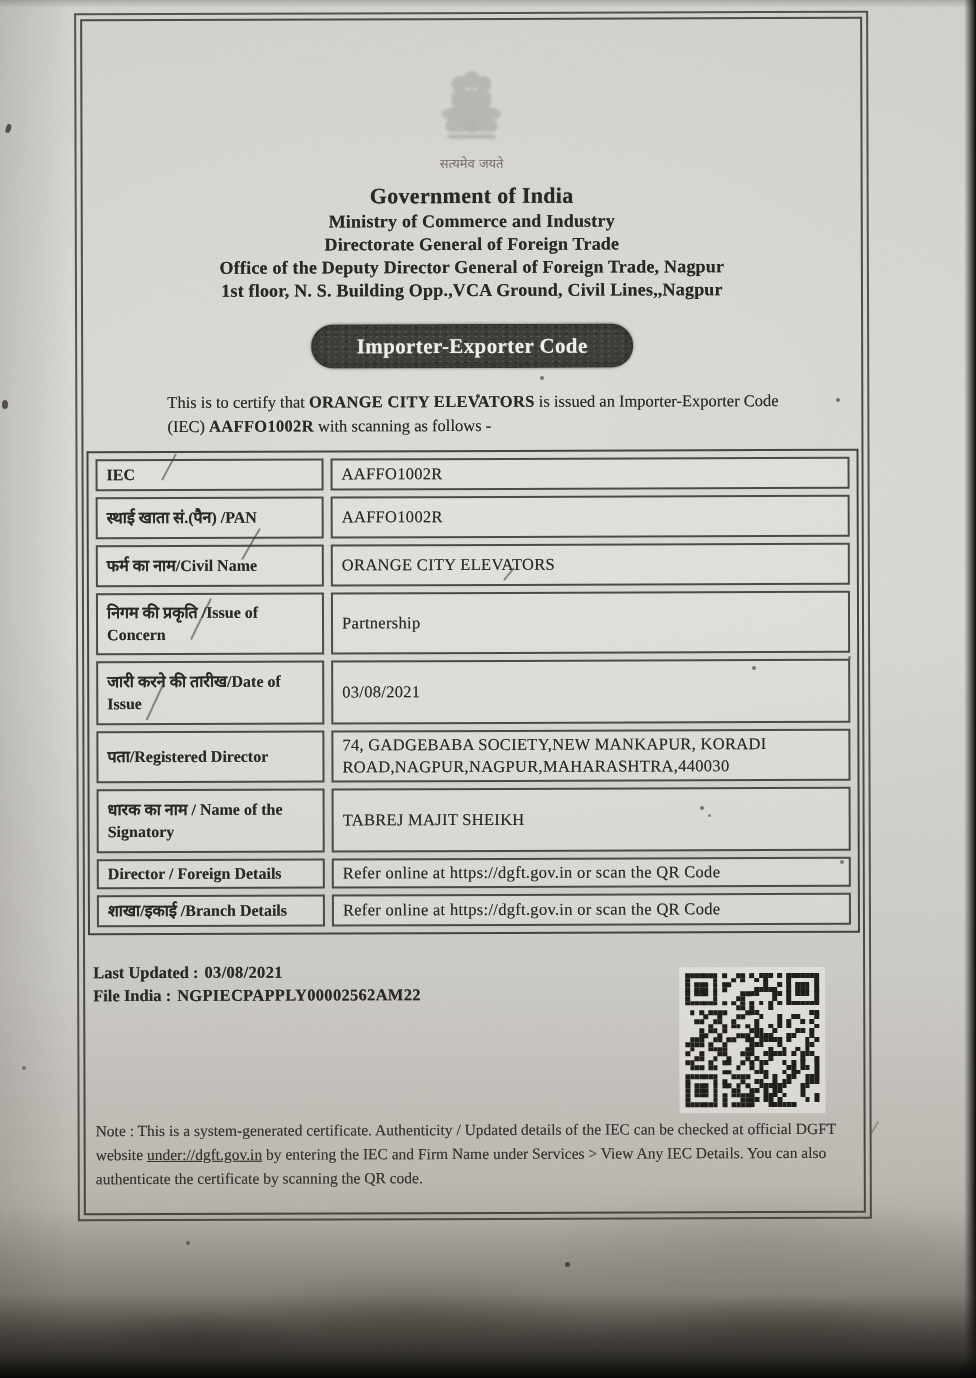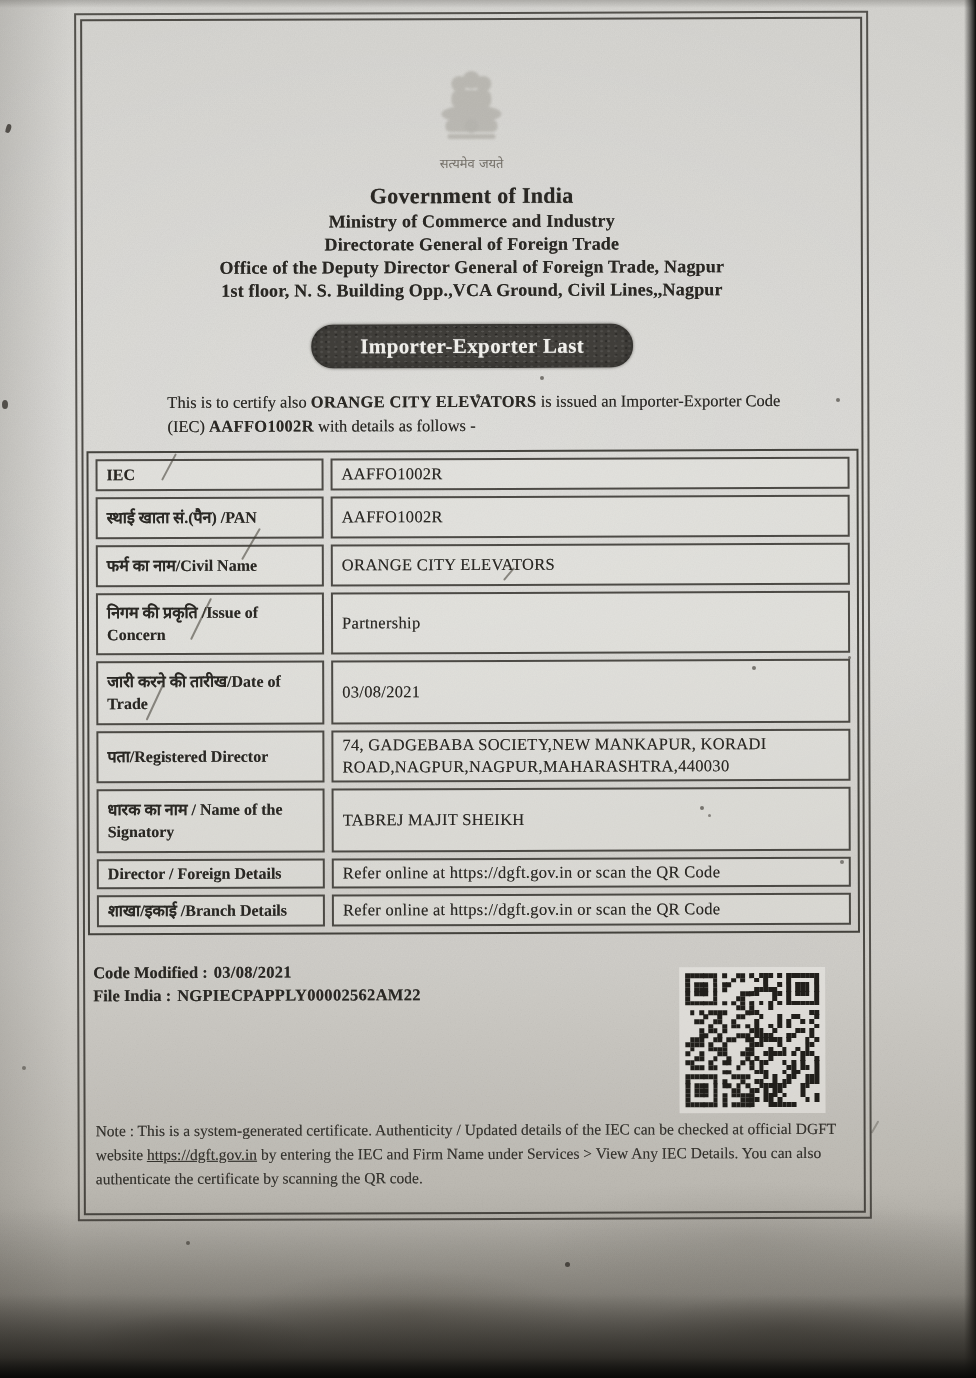"Importer-Exporter Last" span { text: Last -> Code }
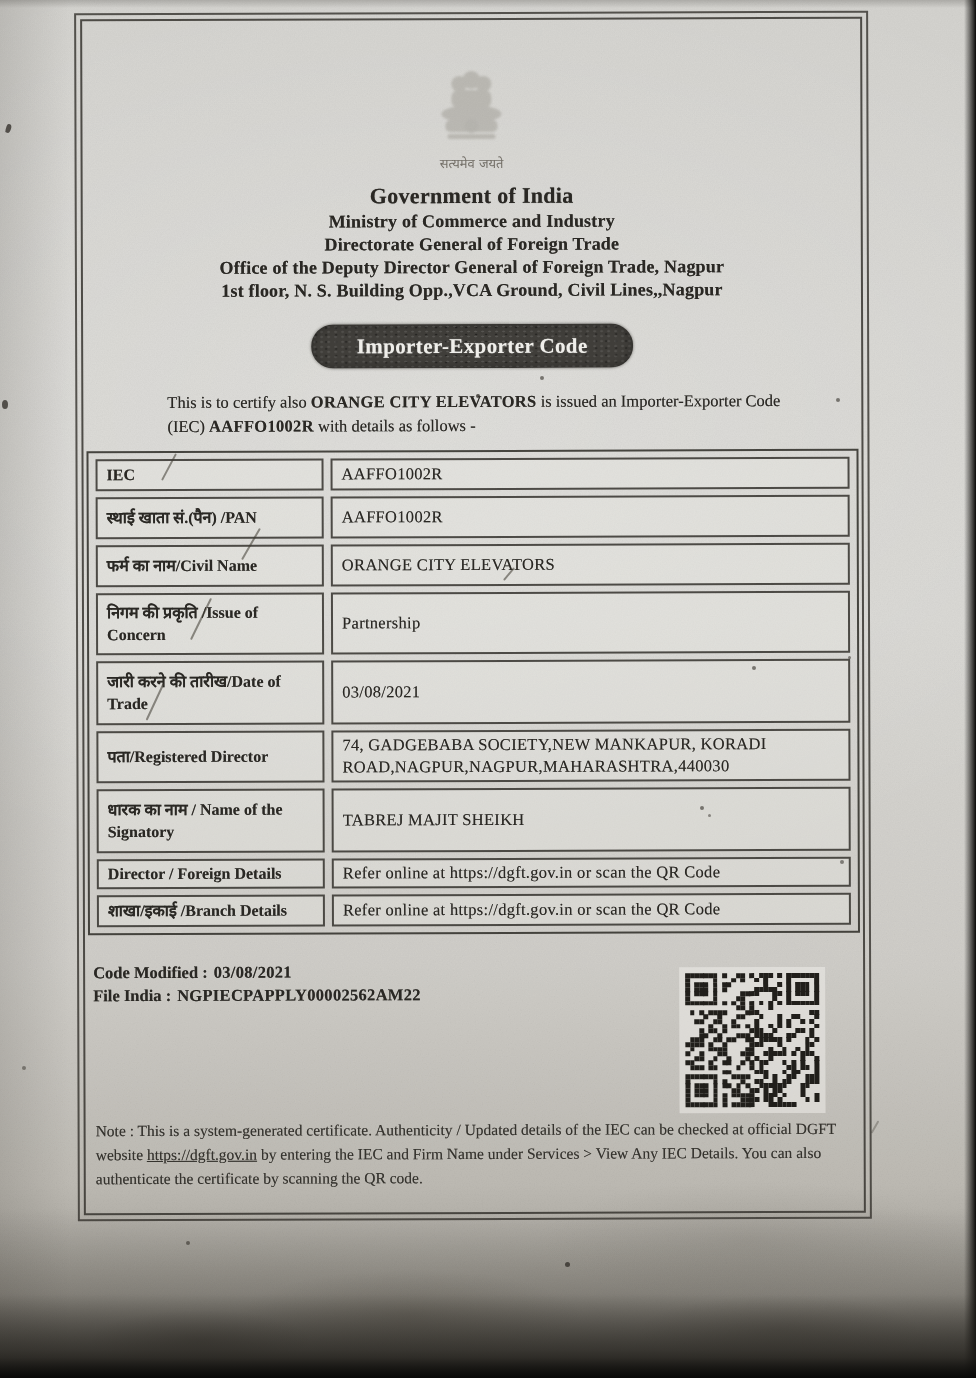"This is to certify also" span { text: also -> that }
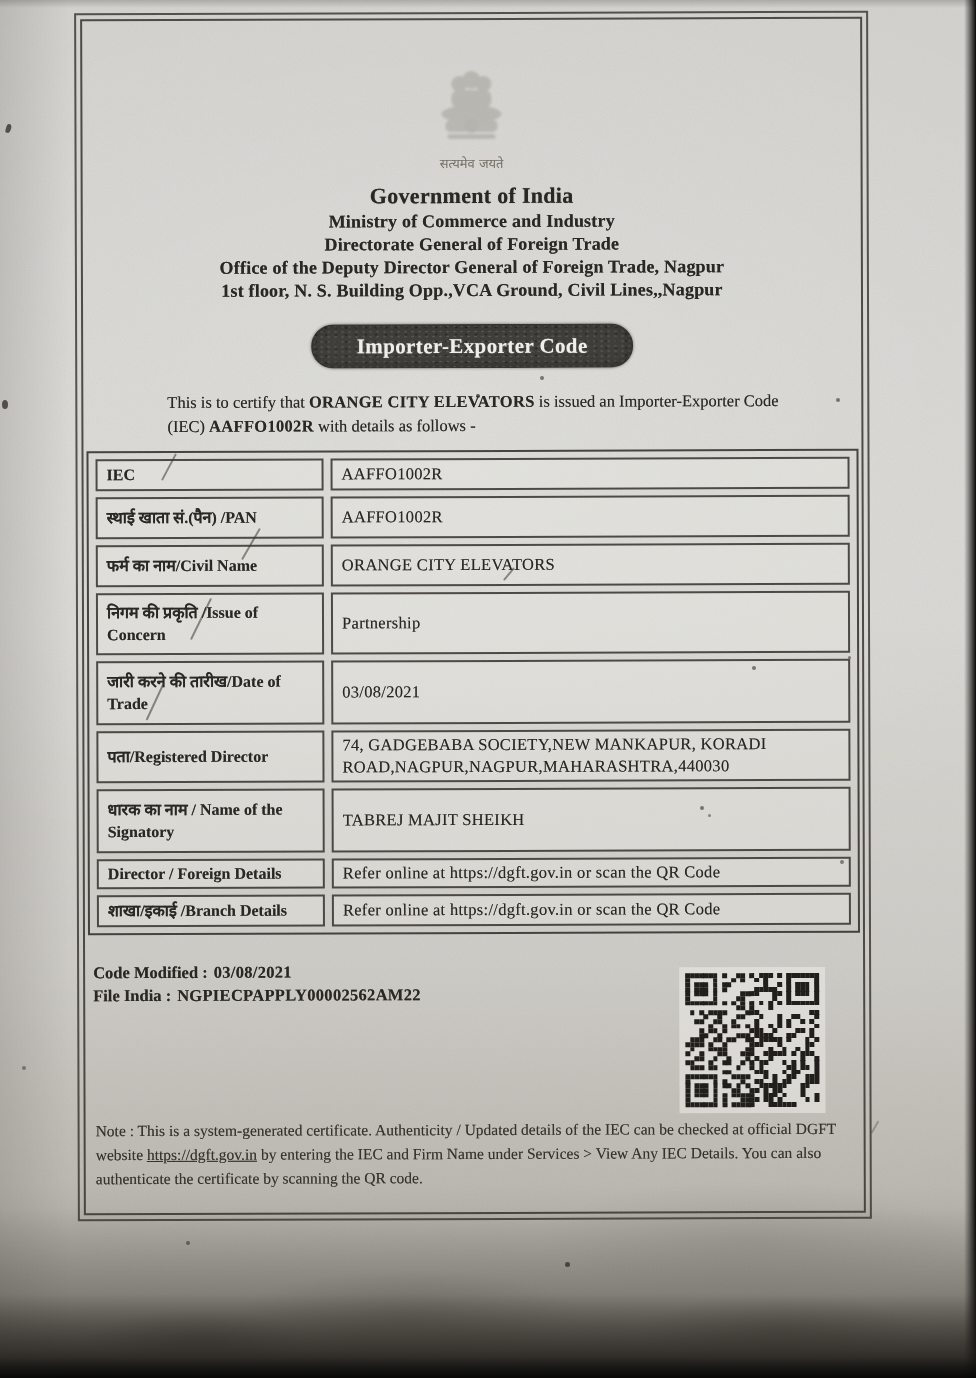"with details as follows -" span { text: details -> scanning }
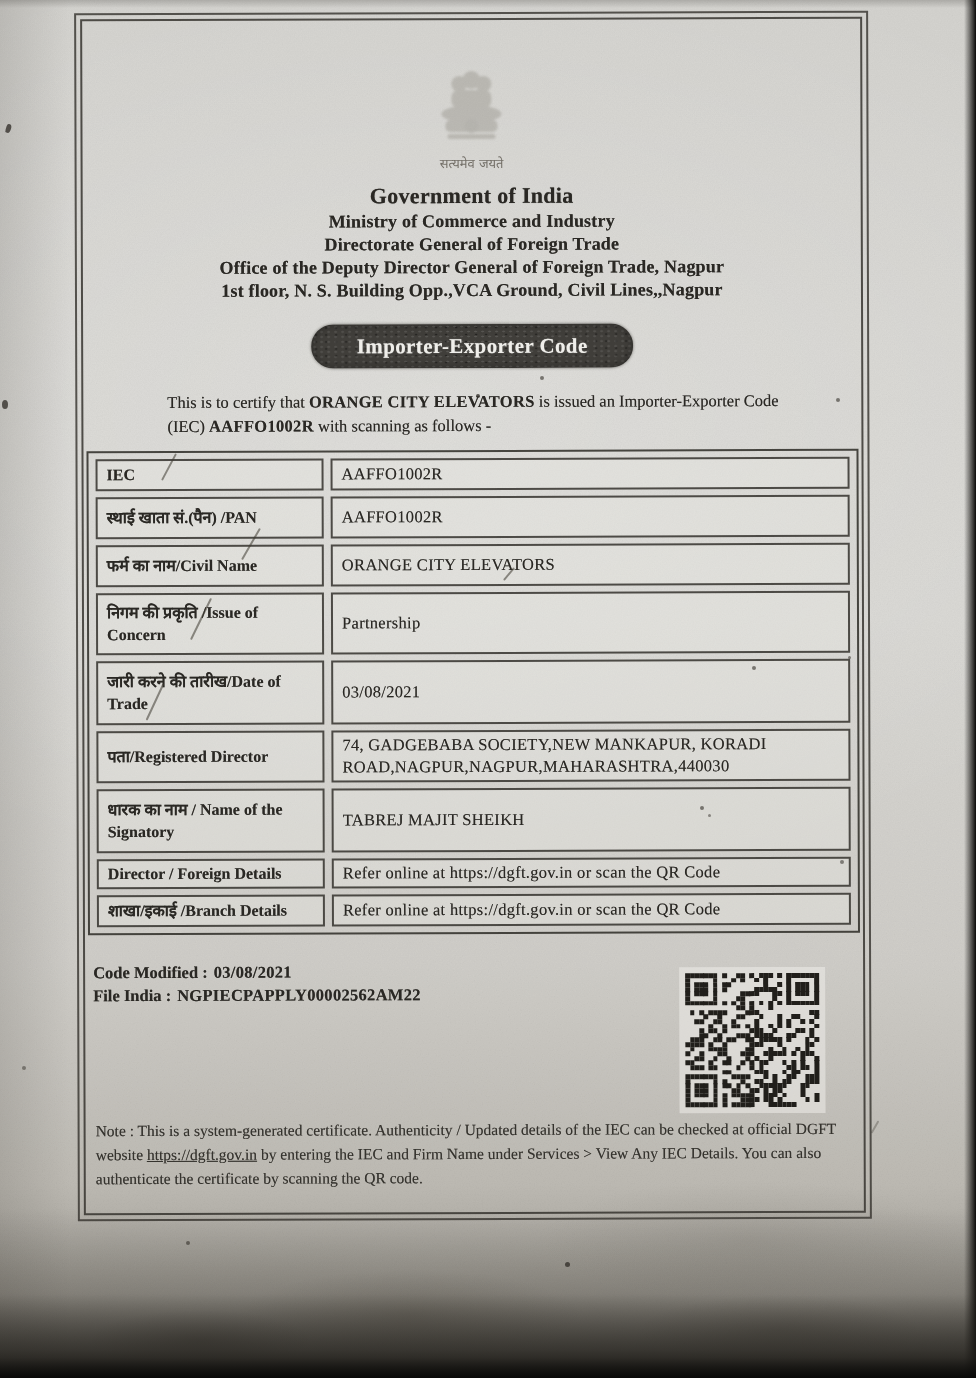"जारी करने की तारीख/Date of" td.lbl { text: Trade -> Issue }
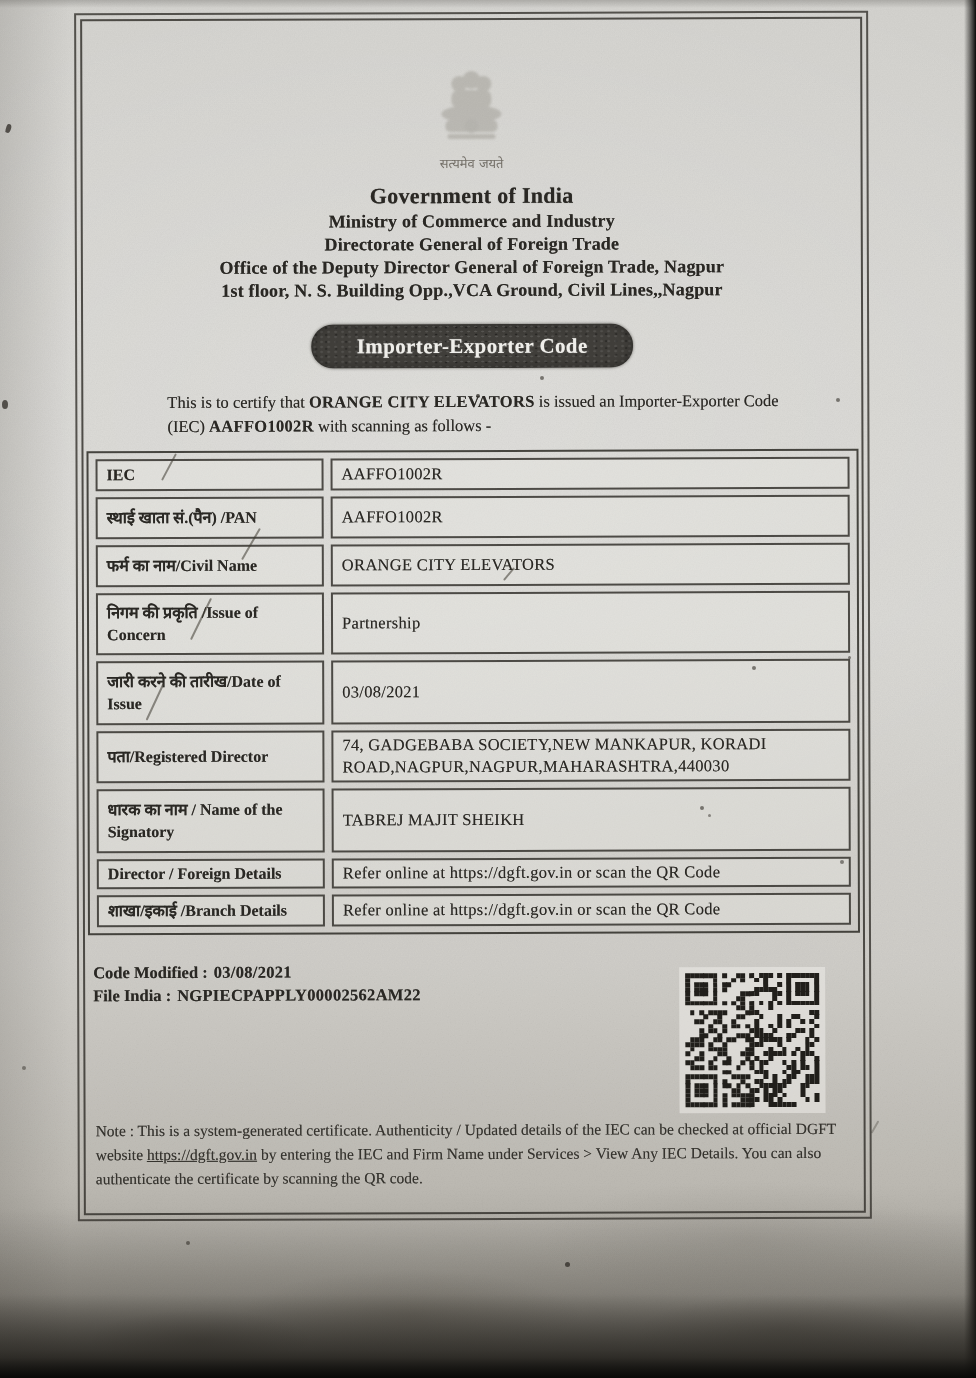"Code Modified :" span { text: Code Modified -> Last Updated }
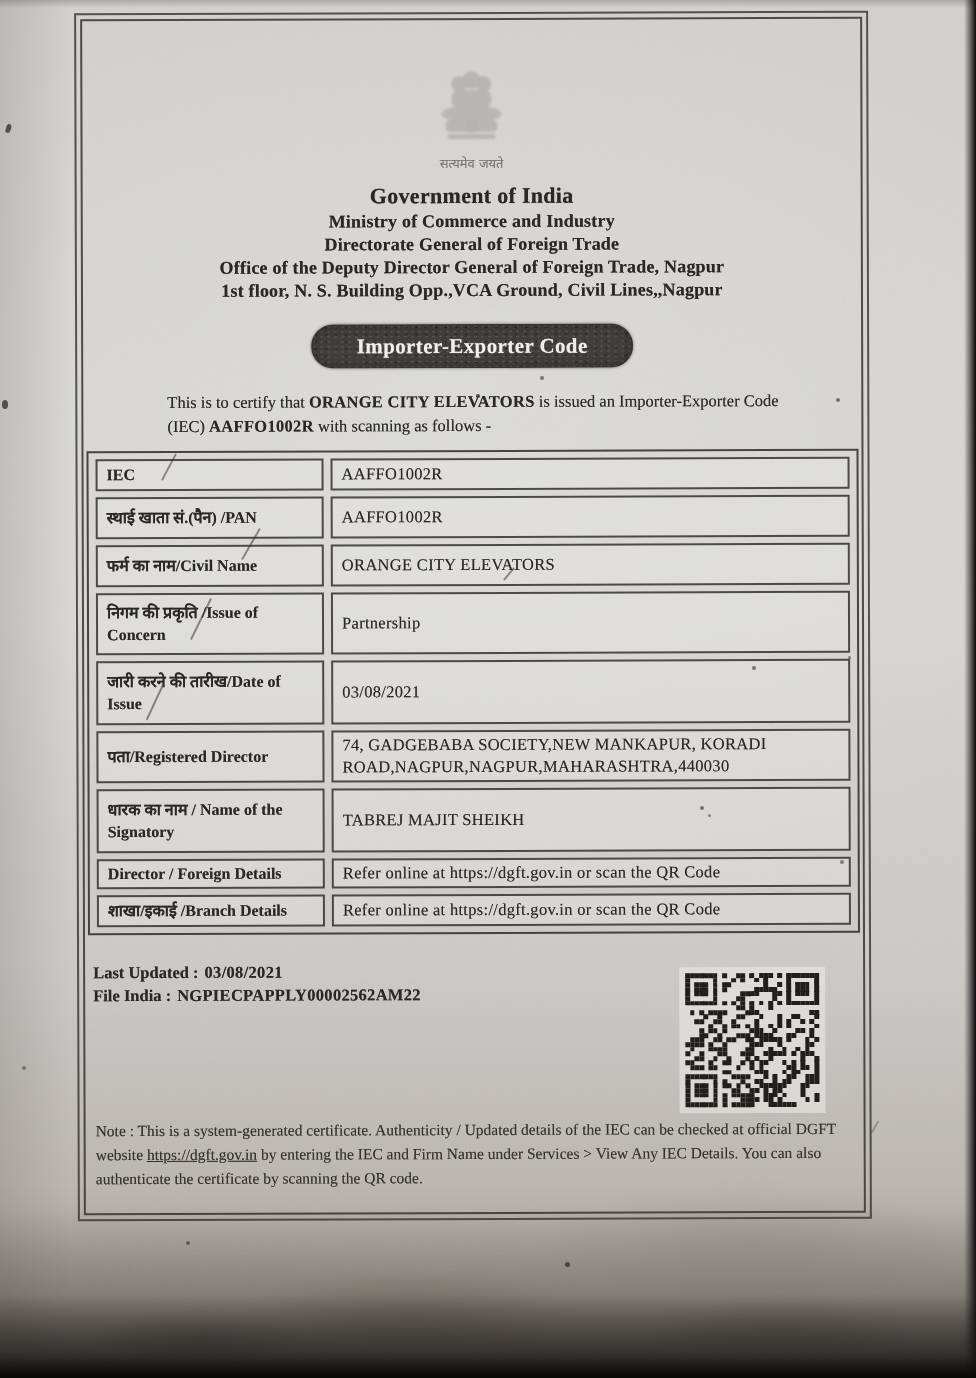"https://dgft.gov.in" span.lnk { text: https://dgft.gov.in -> under://dgft.gov.in }
